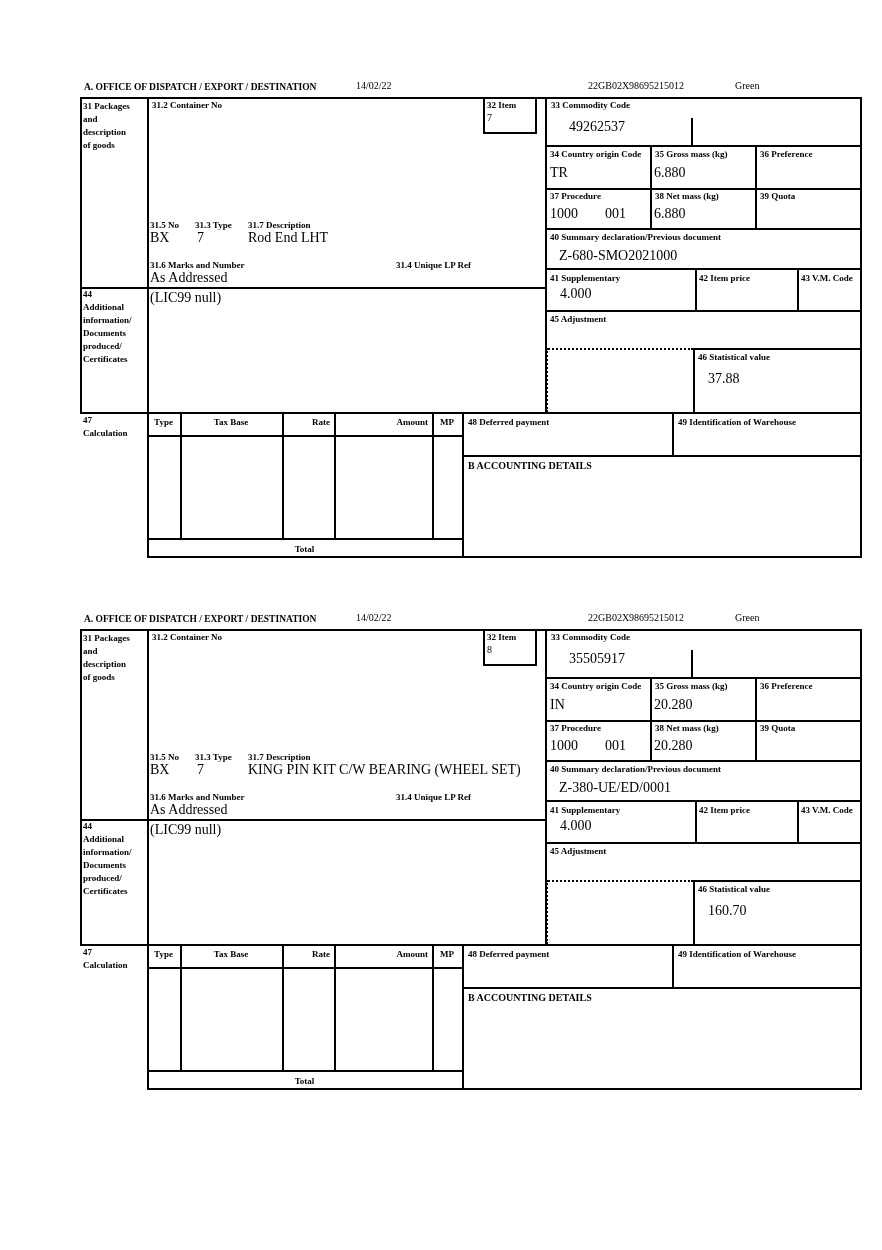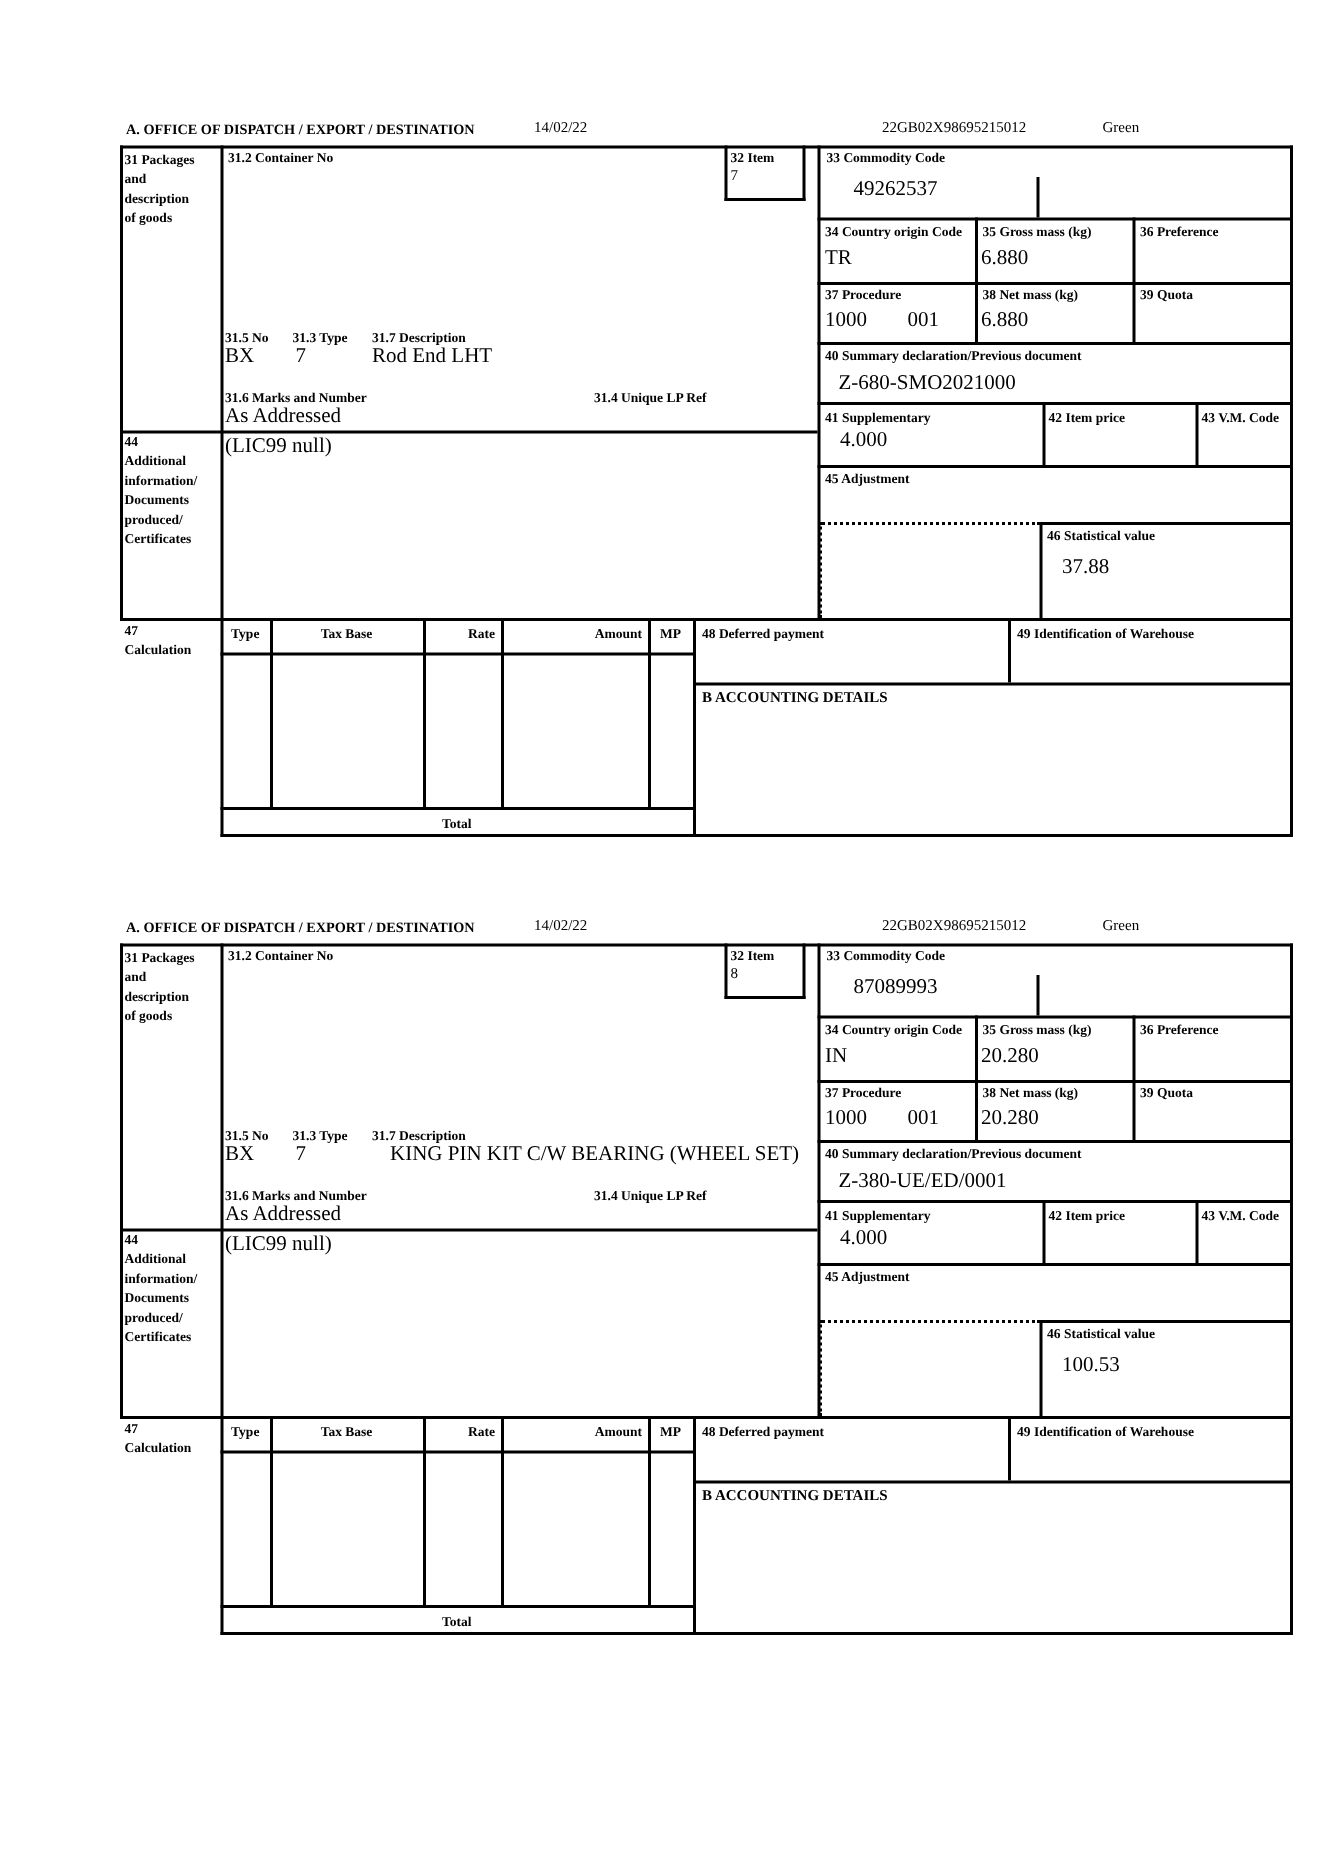"87089993" div.val { text: 87089993 -> 35505917 }
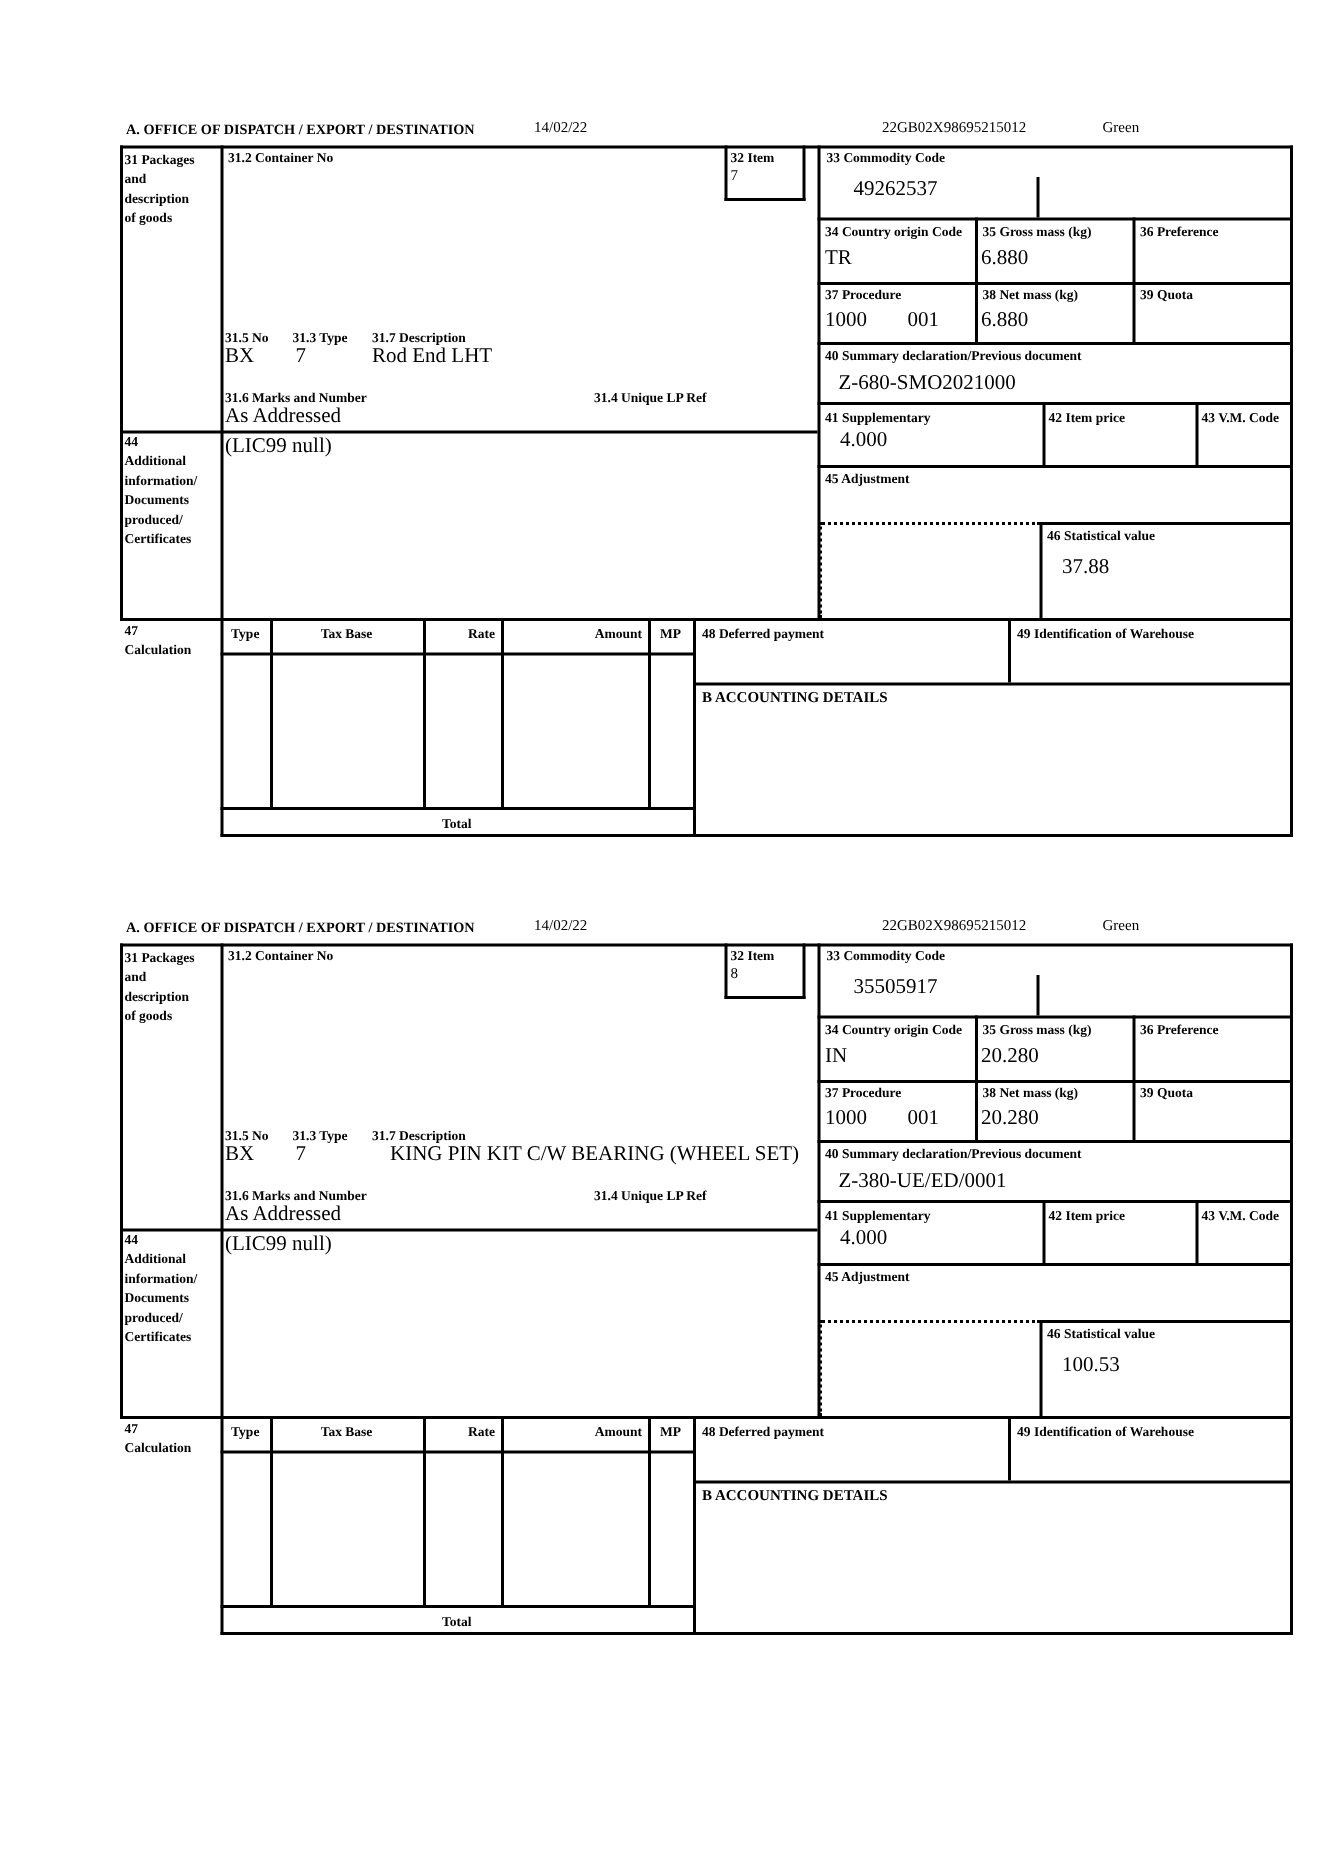"KING PIN KIT C/W BEARING" div.val { left: 180px -> 168px }
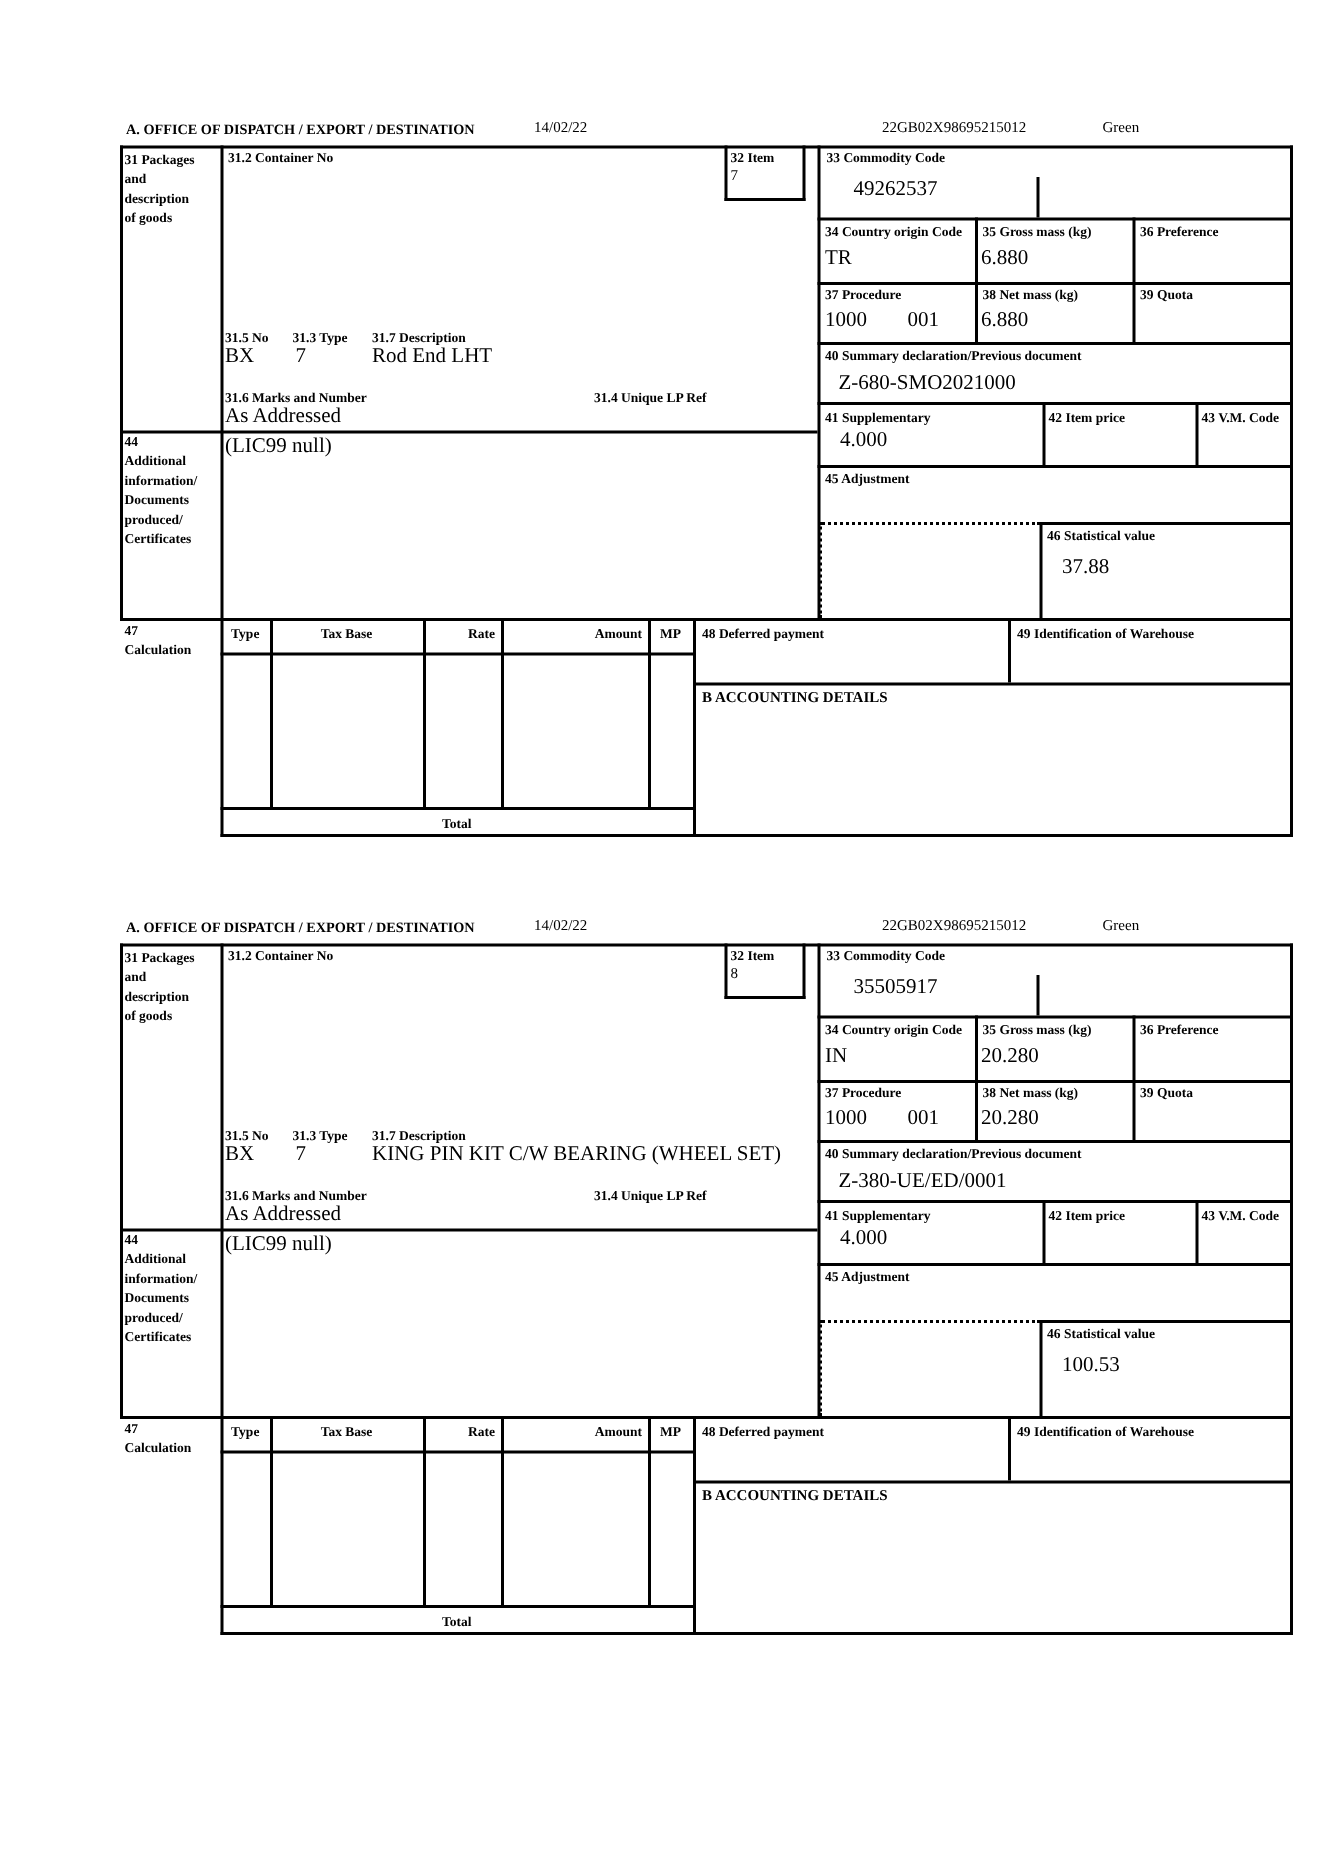"100.53" div.val { text: 100.53 -> 160.70 }
